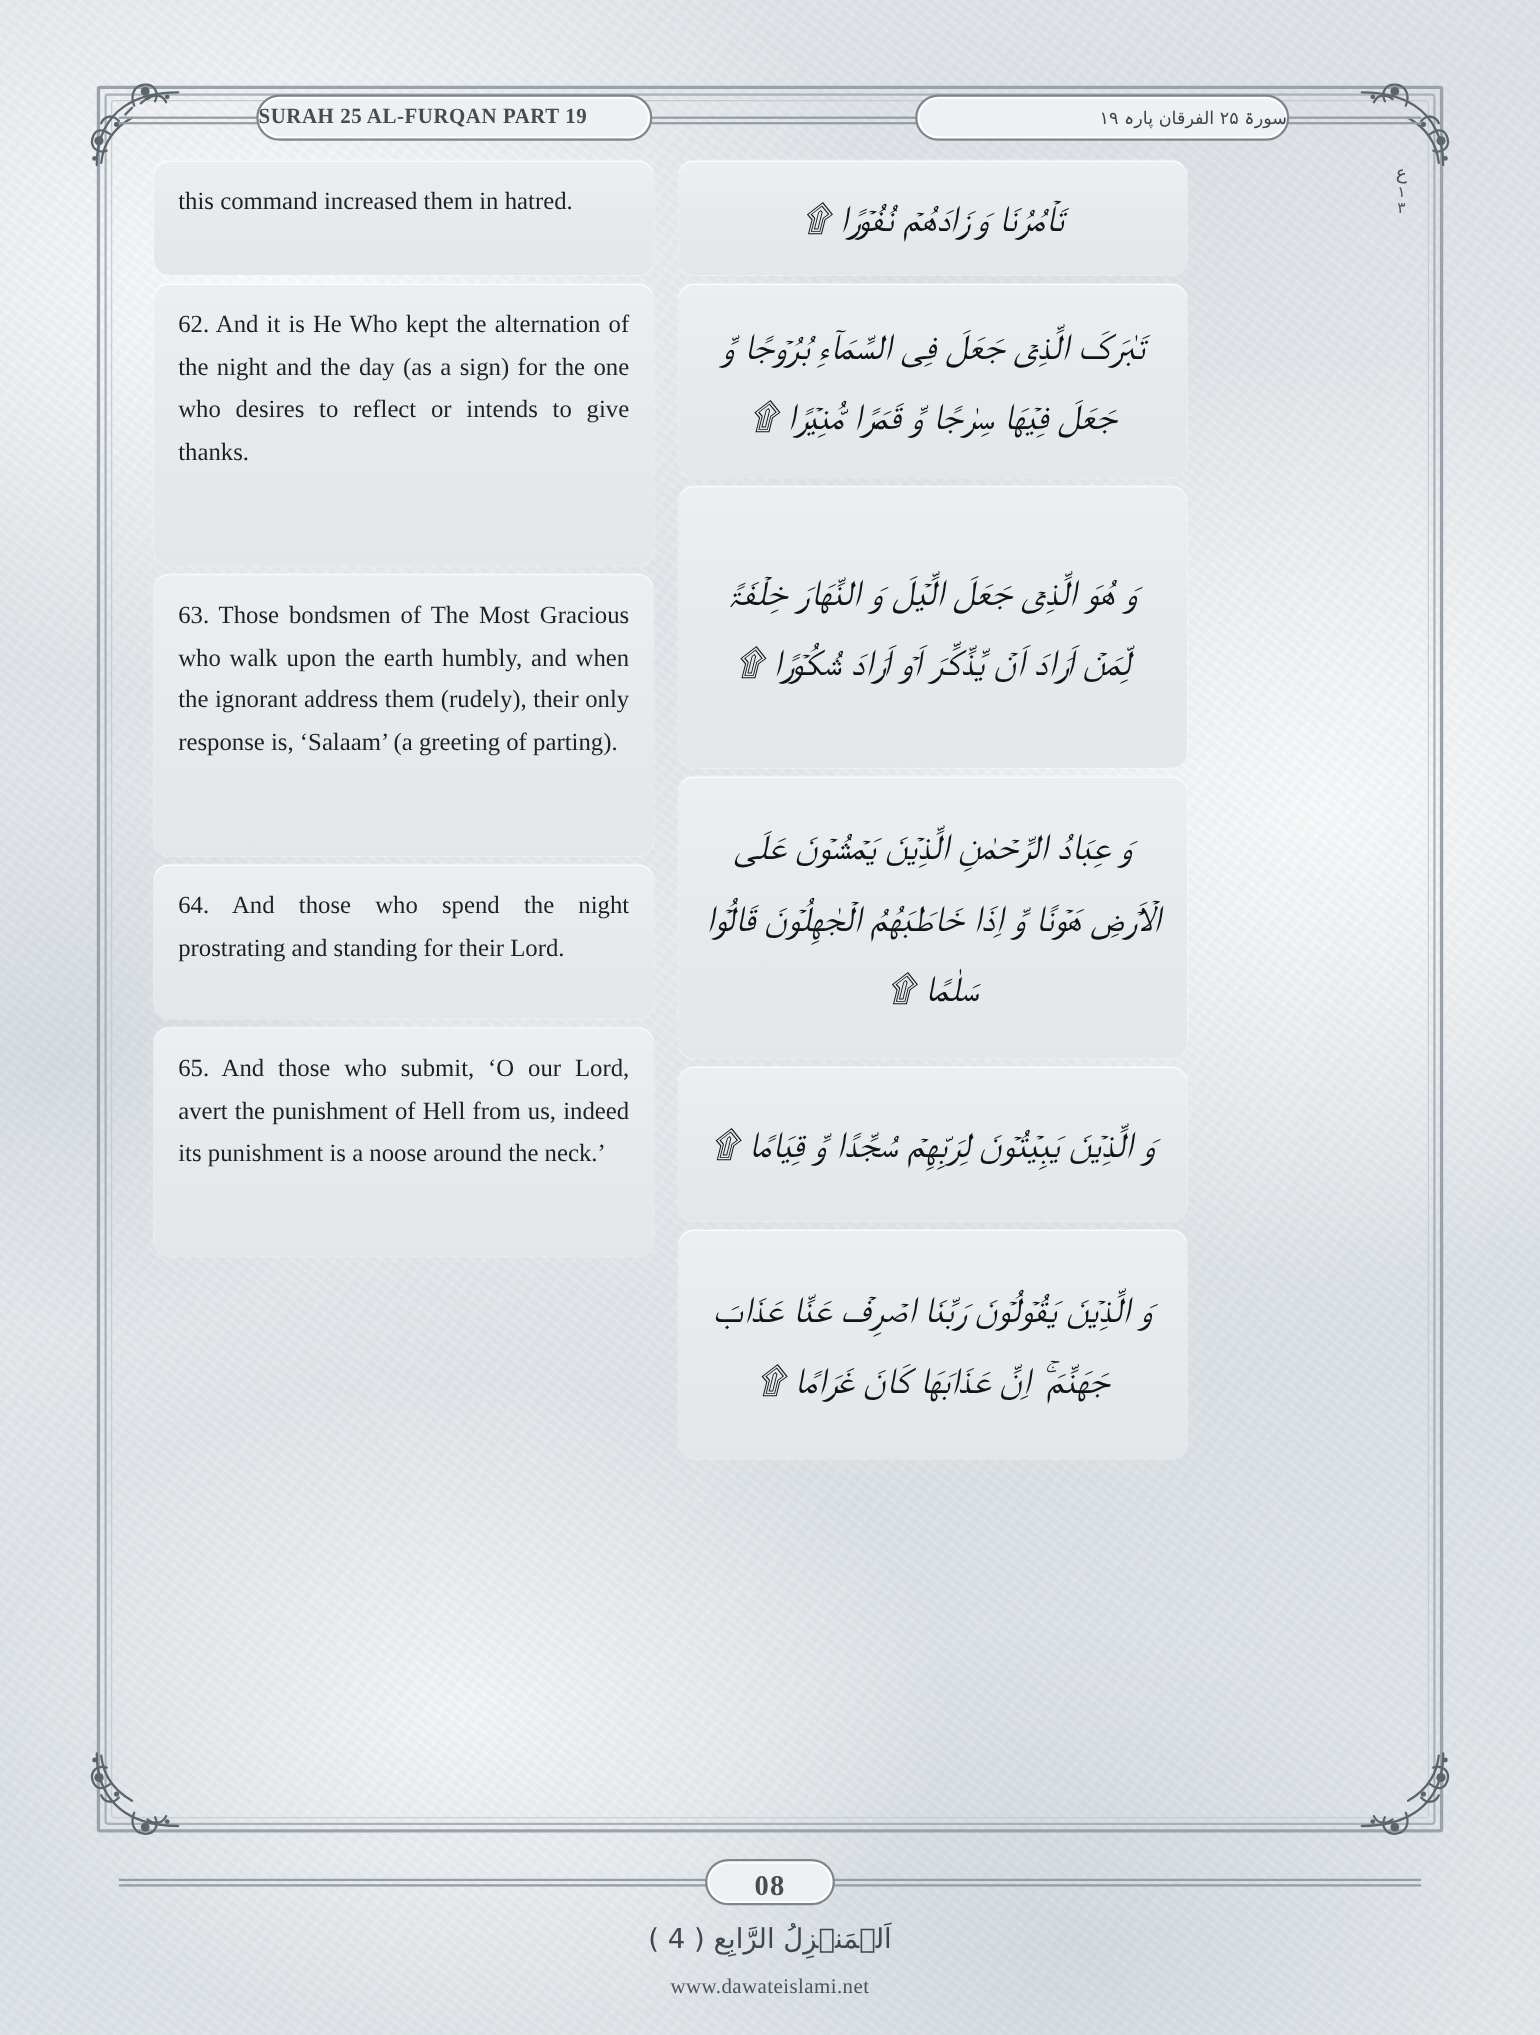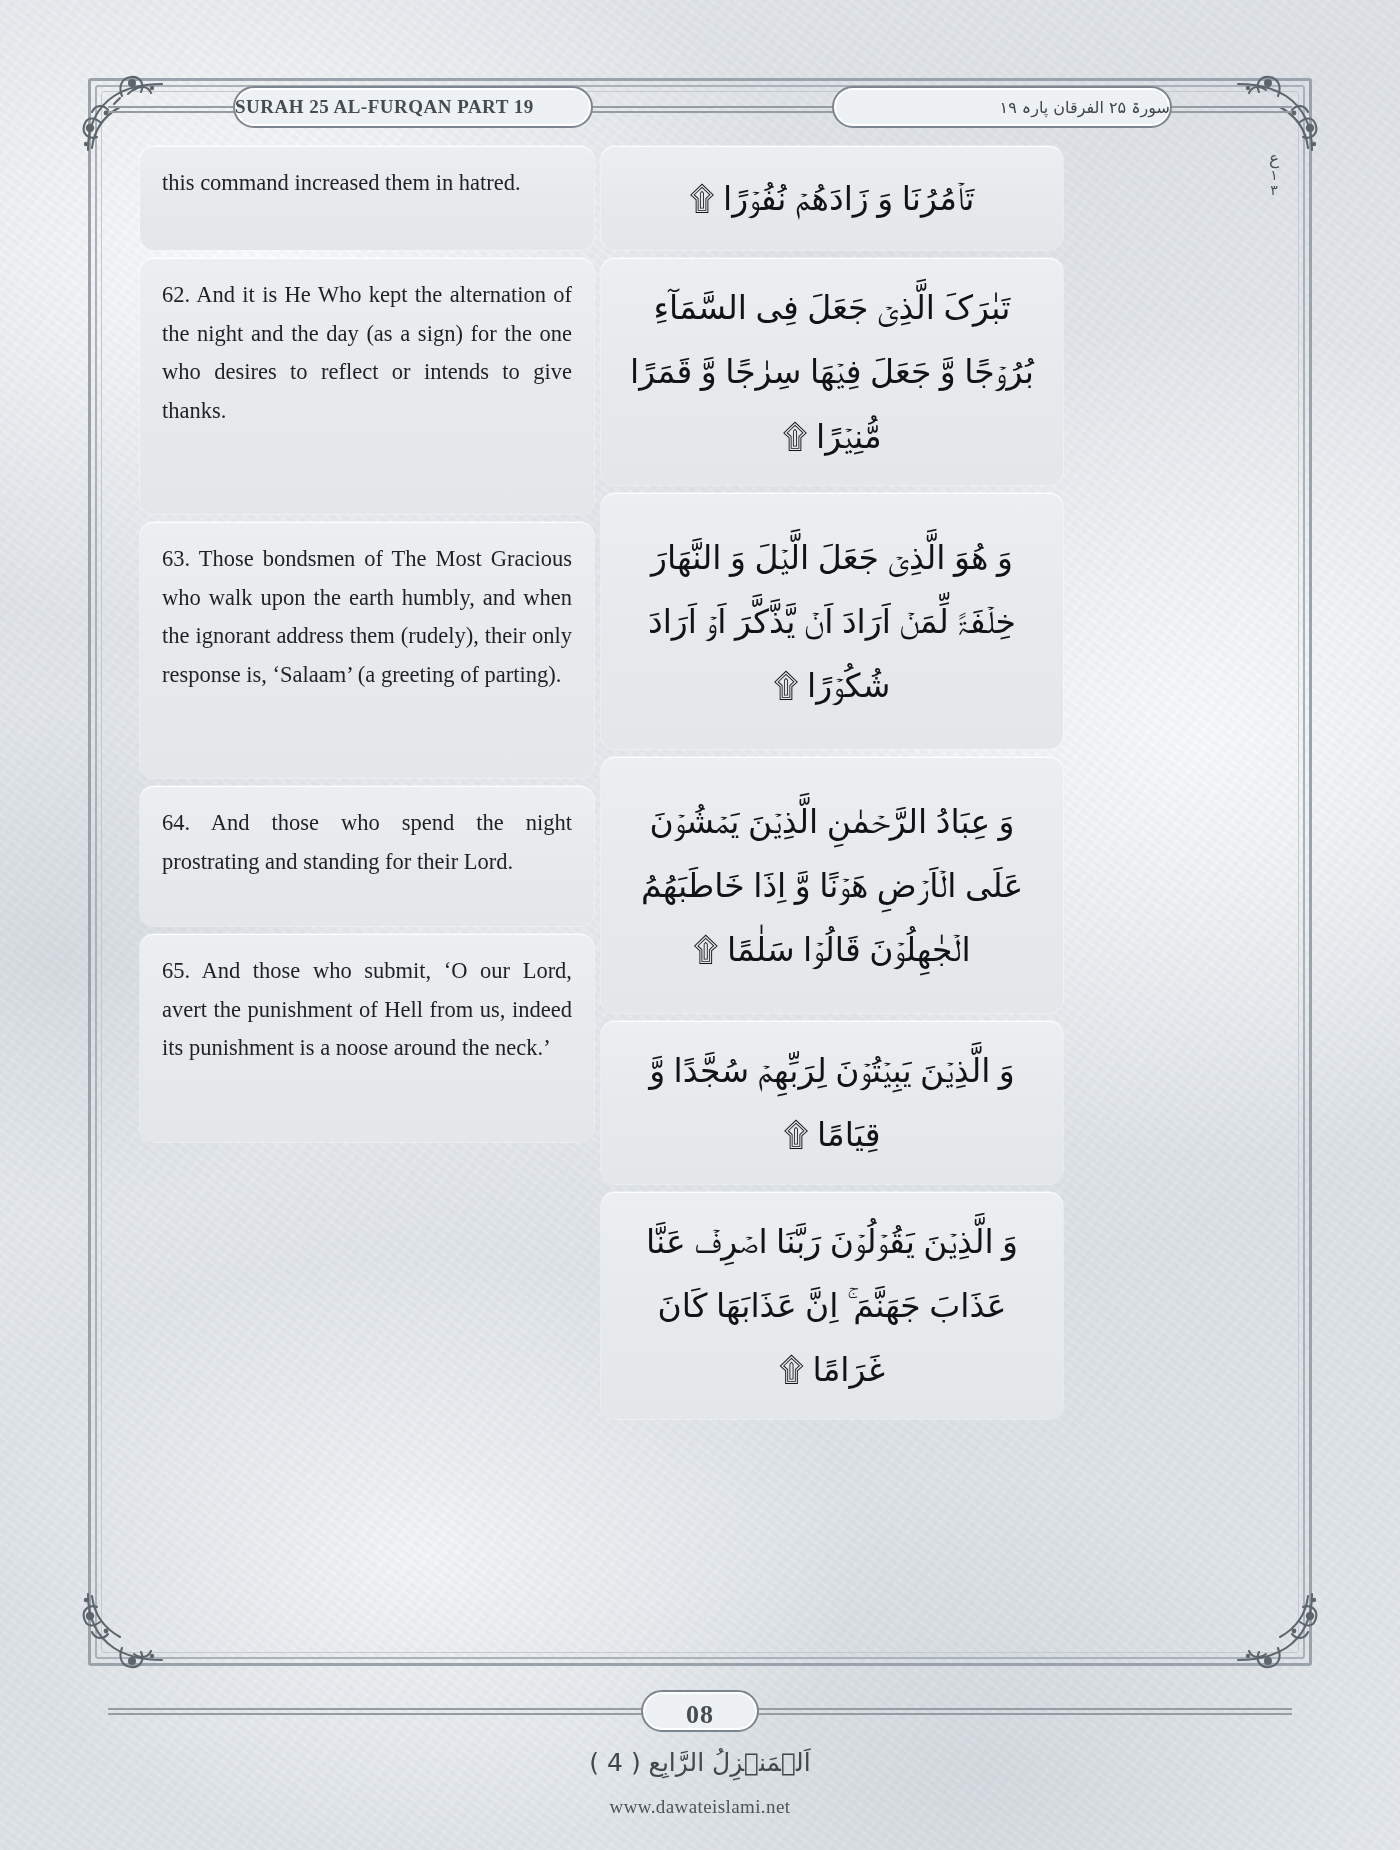"this command increased them in" #content { gap: 1px -> 17px }
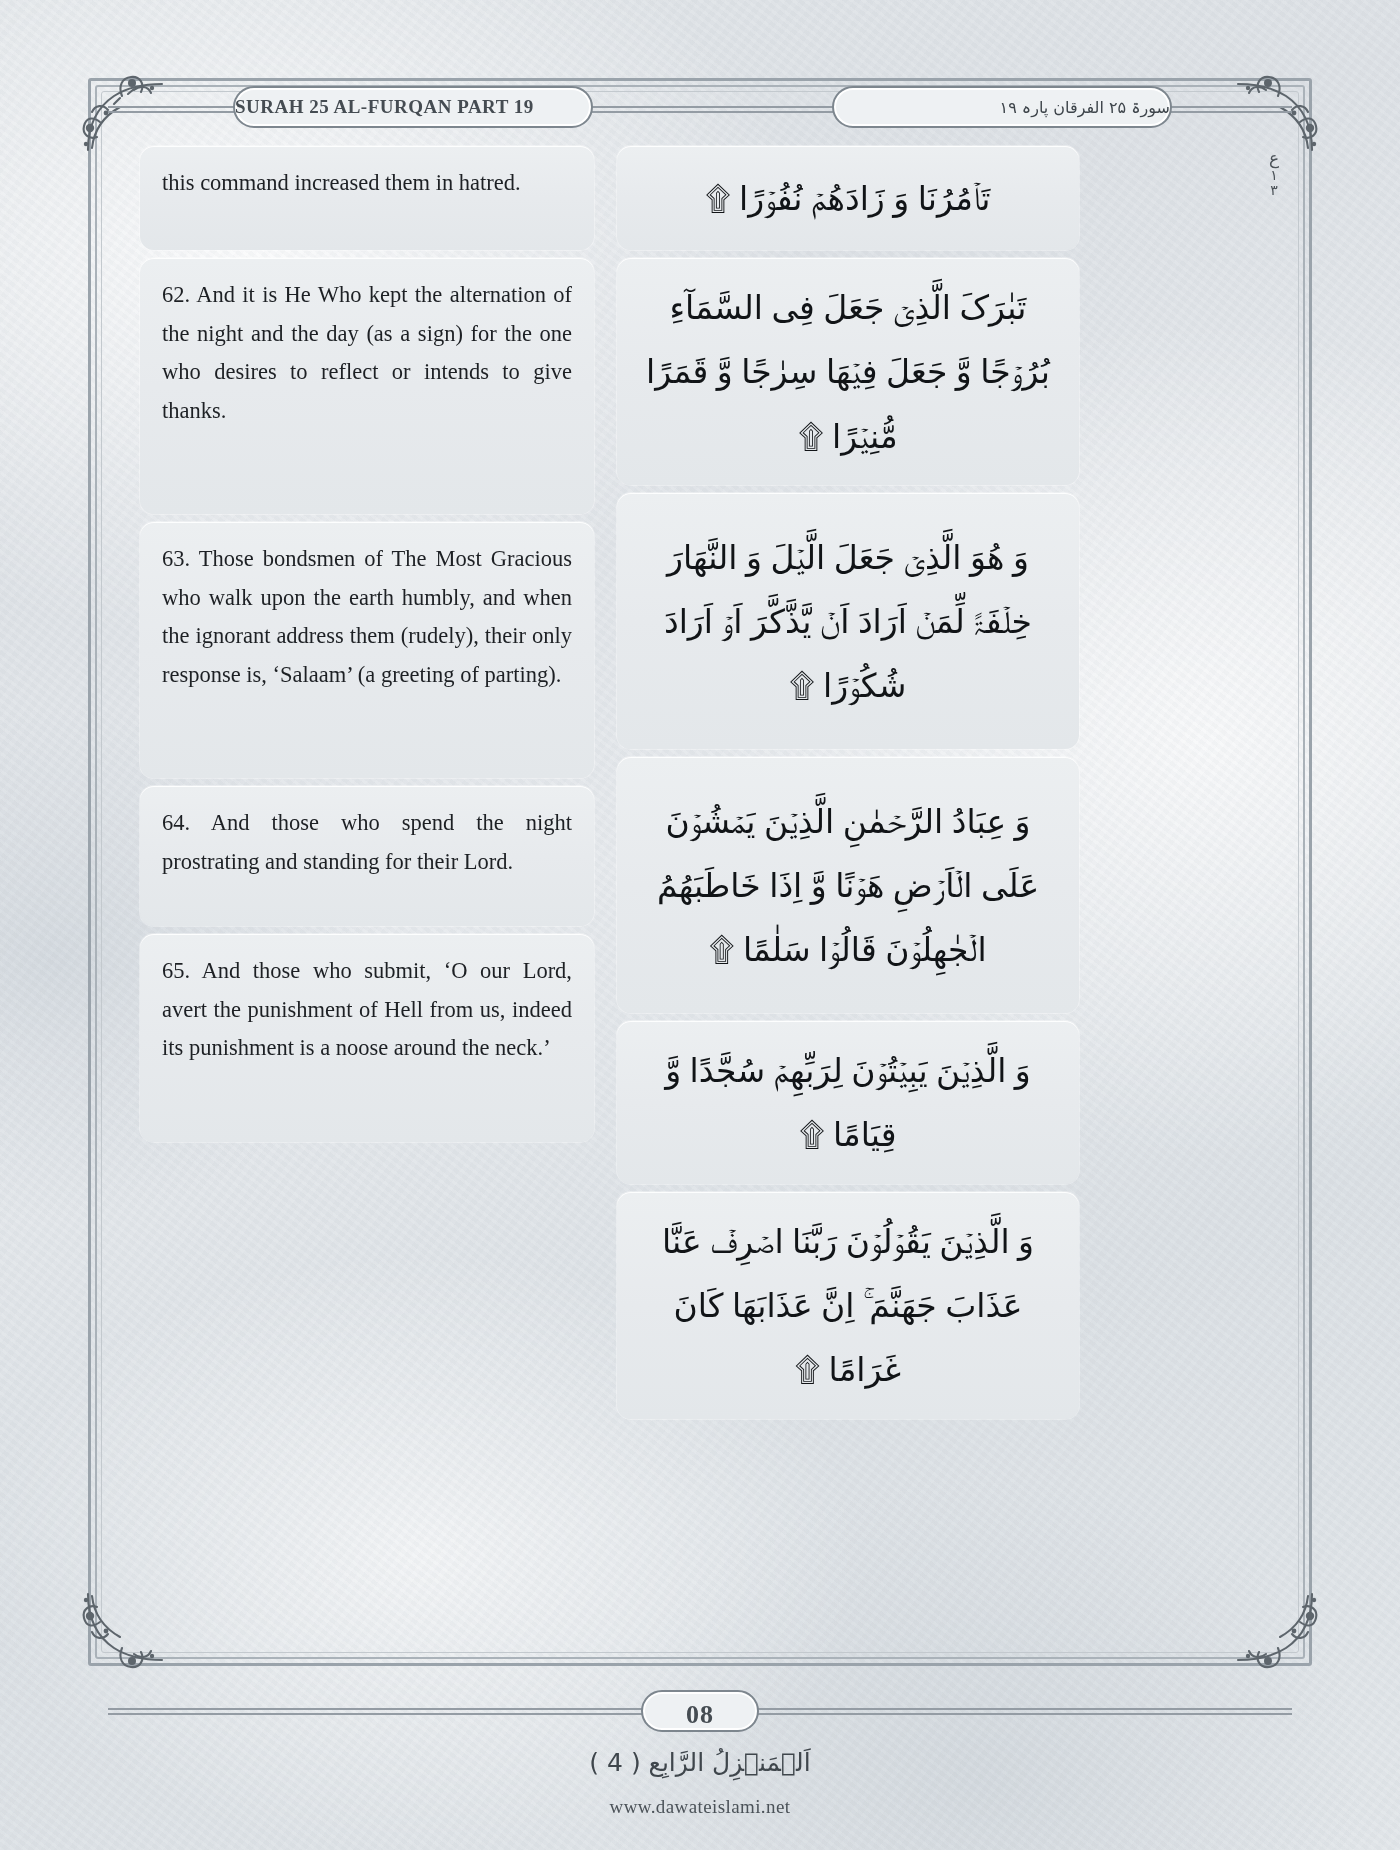"تَاۡمُرُنَا وَ زَادَهُمۡ نُفُوۡرًا ۩" #col-arabic { font-style: none -> italic }
